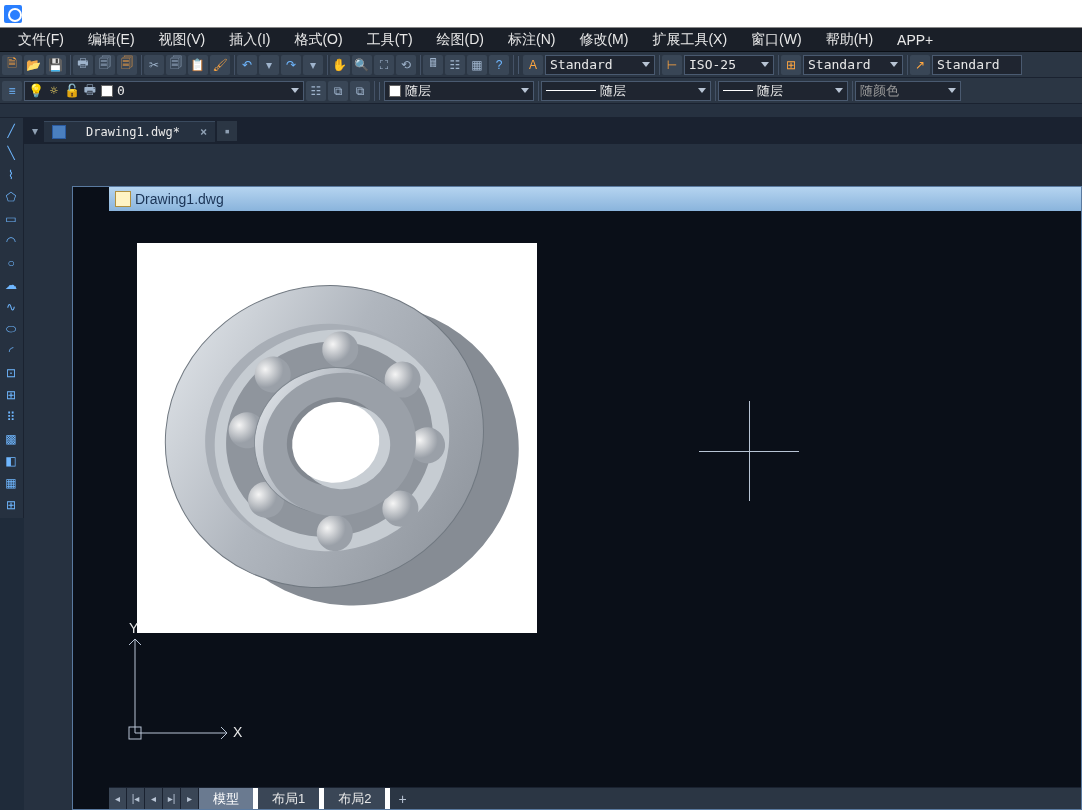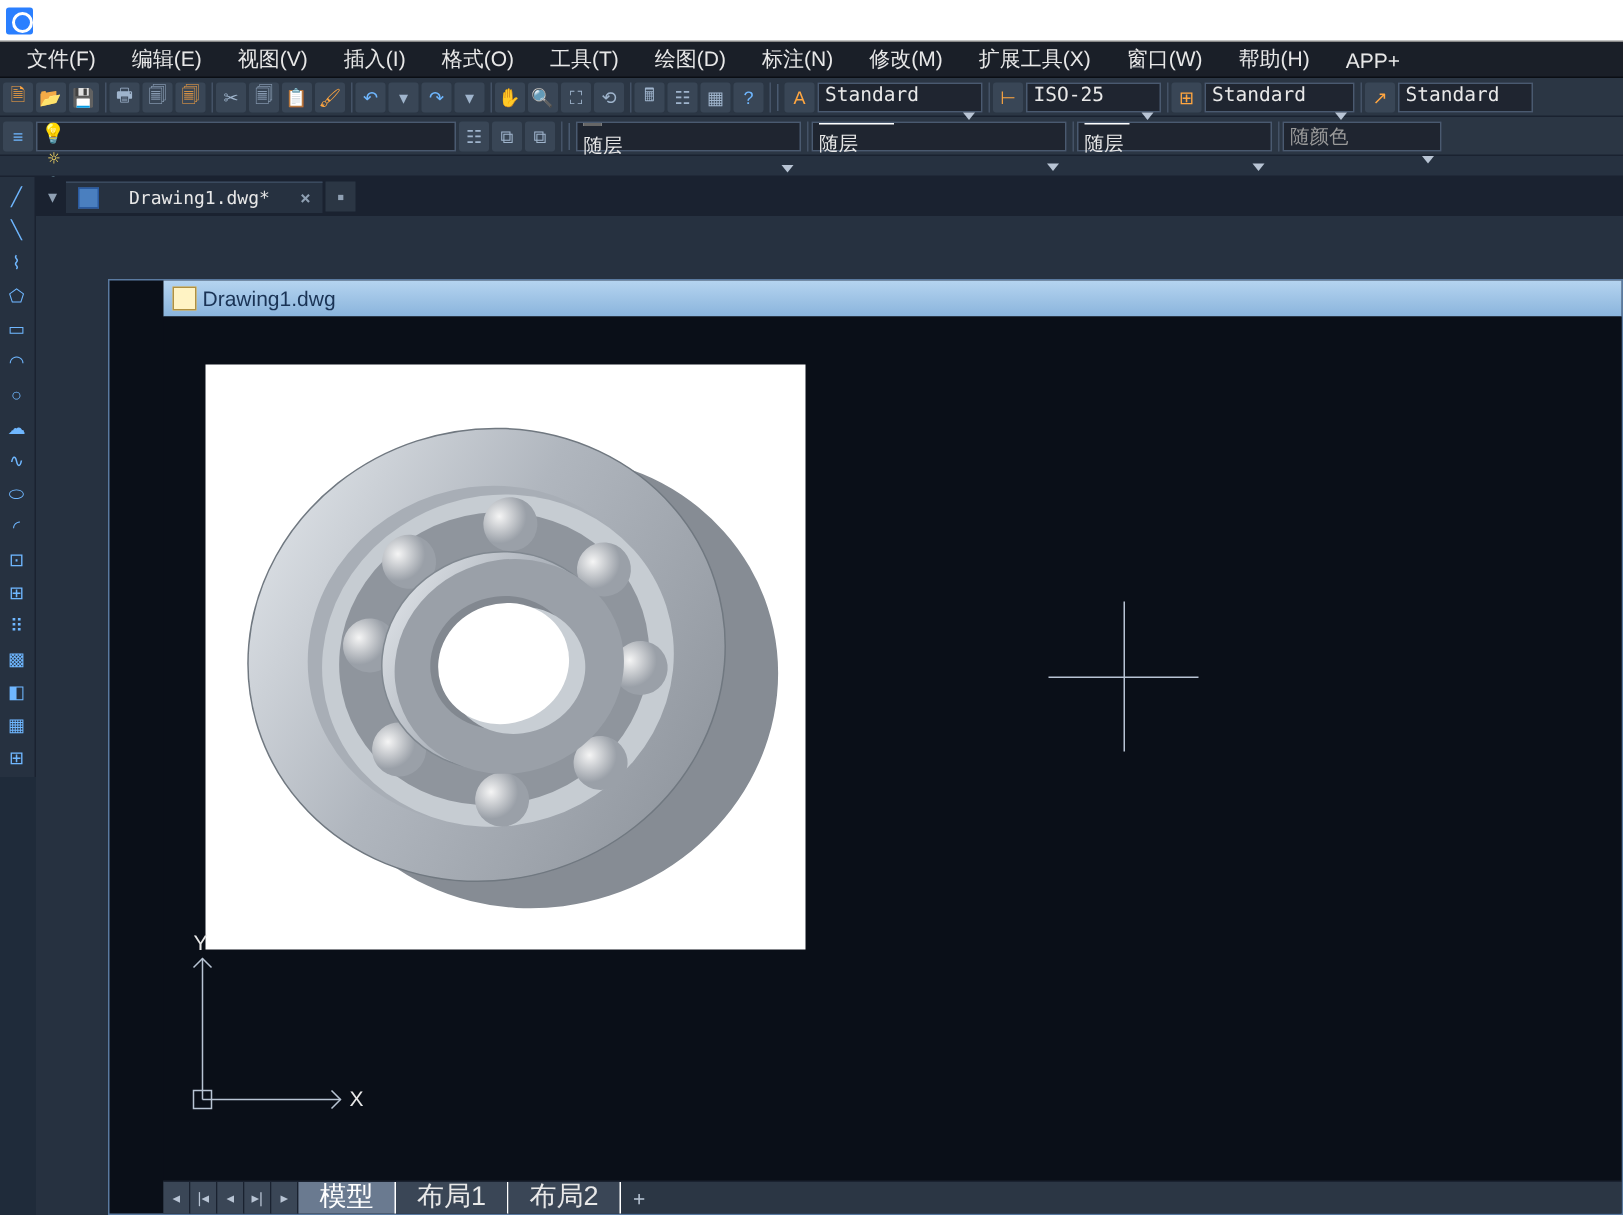"Standard" .dropbox { align-items: none -> center; flex-direction: column -> none }
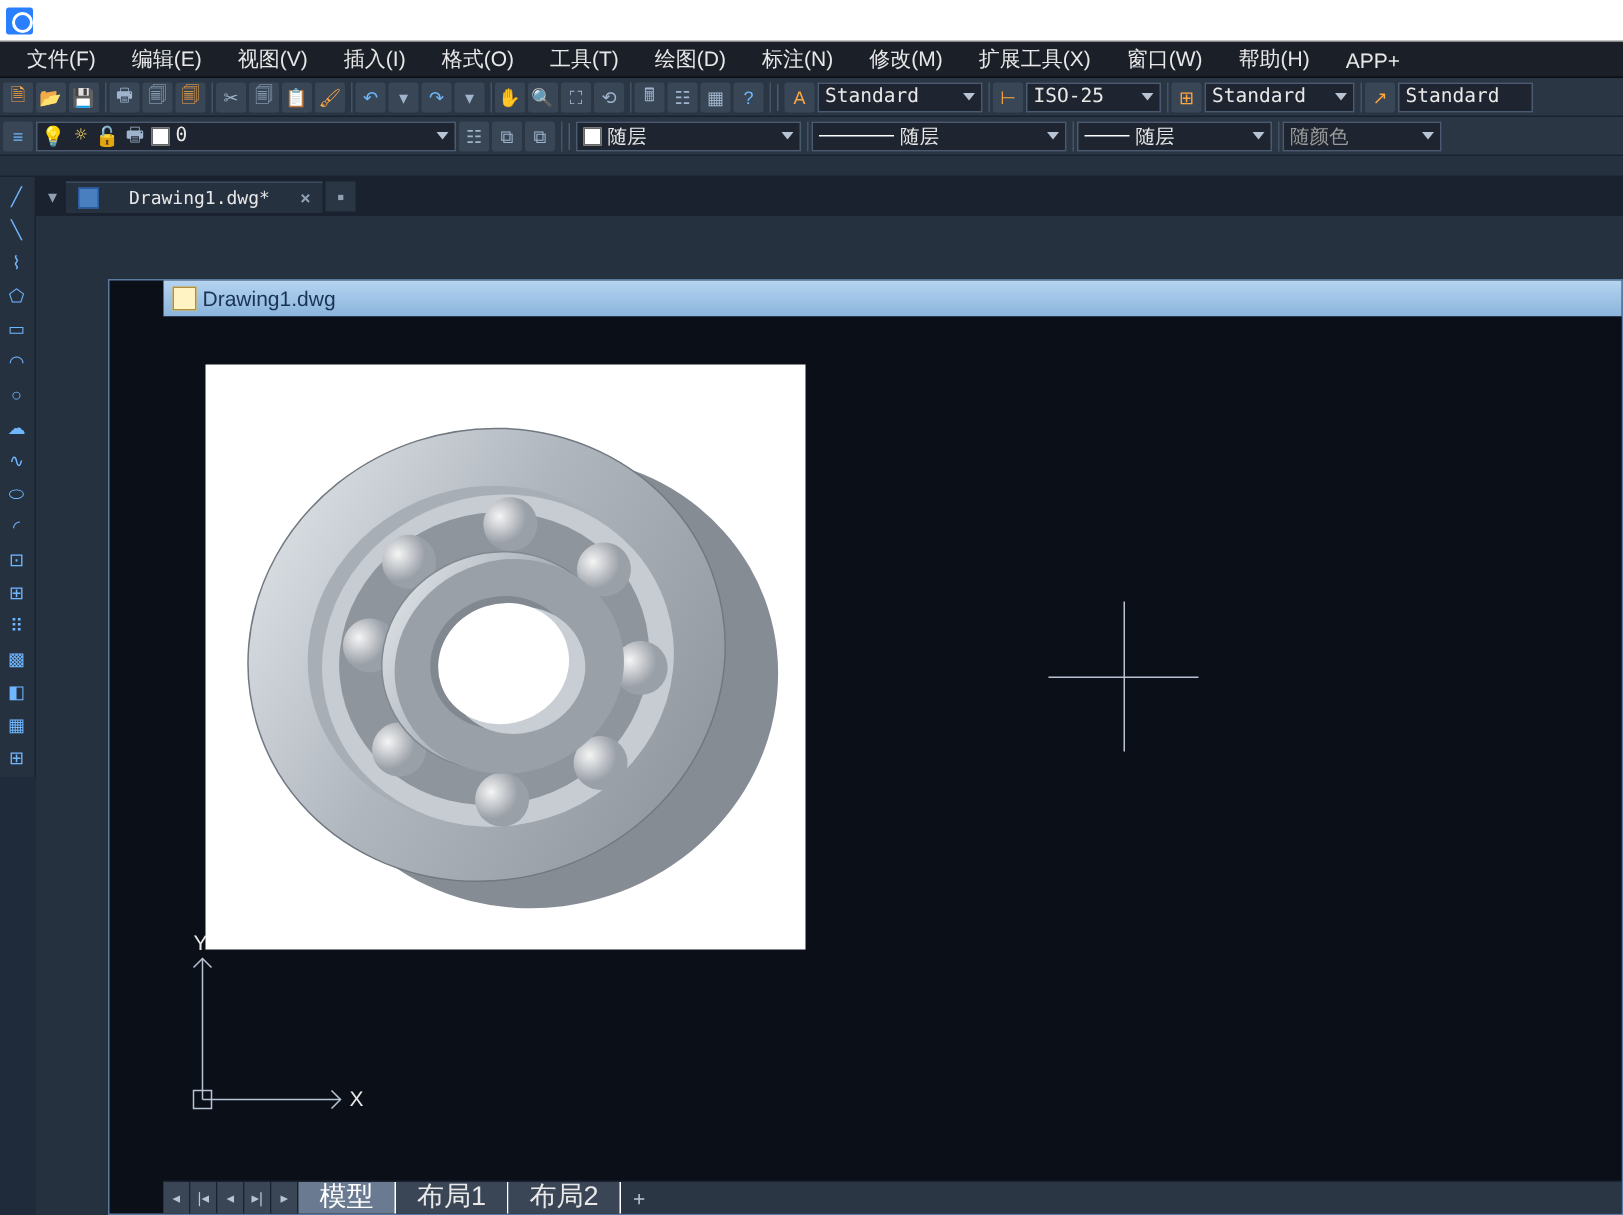"模型" .bs-tab { align-items: flex-end -> center; border-right: 1px solid #ffffff -> 5px solid #ffffff; font-size: 18px -> 13px }
